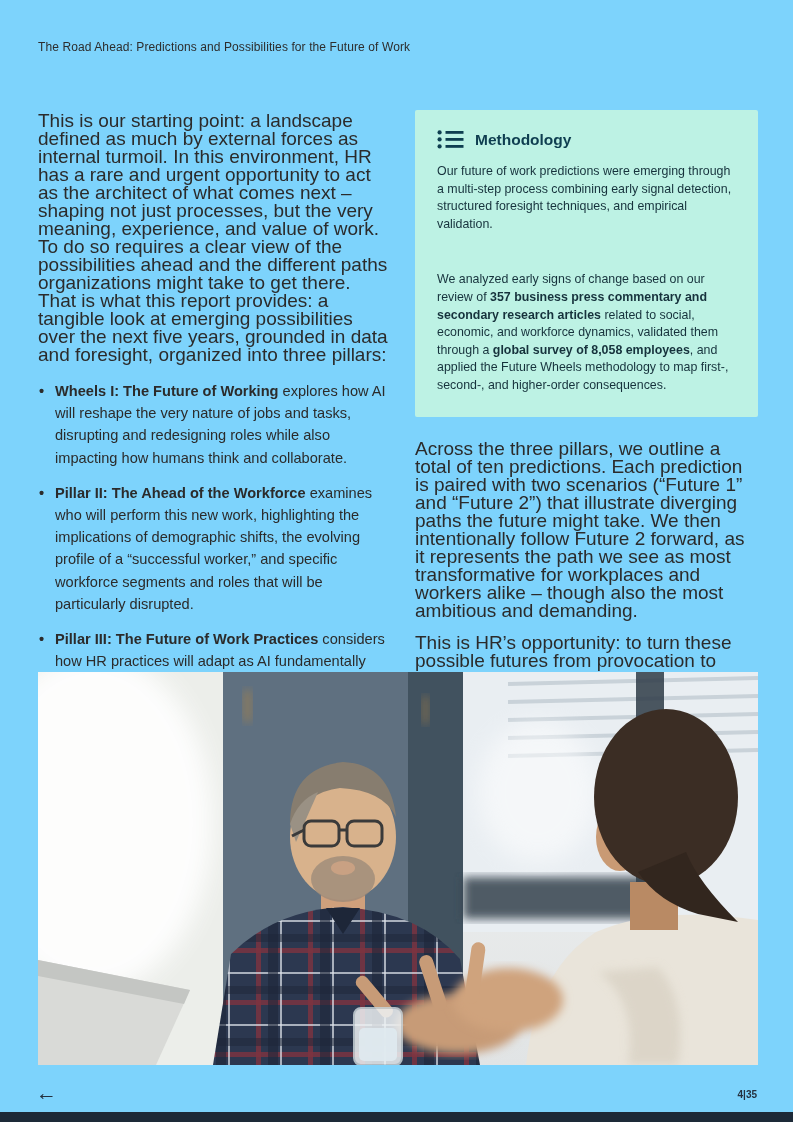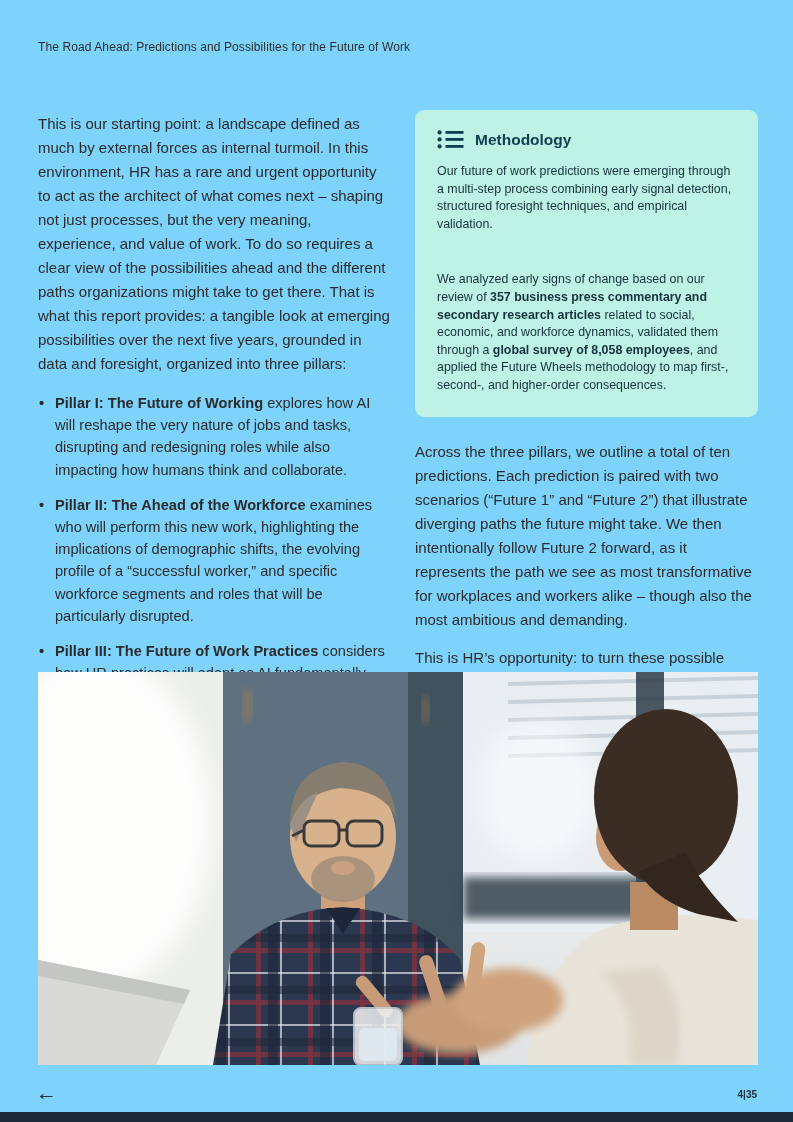"This is our starting point:" .body-text { font-size: 15px -> 19px; line-height: 24px -> 18px }
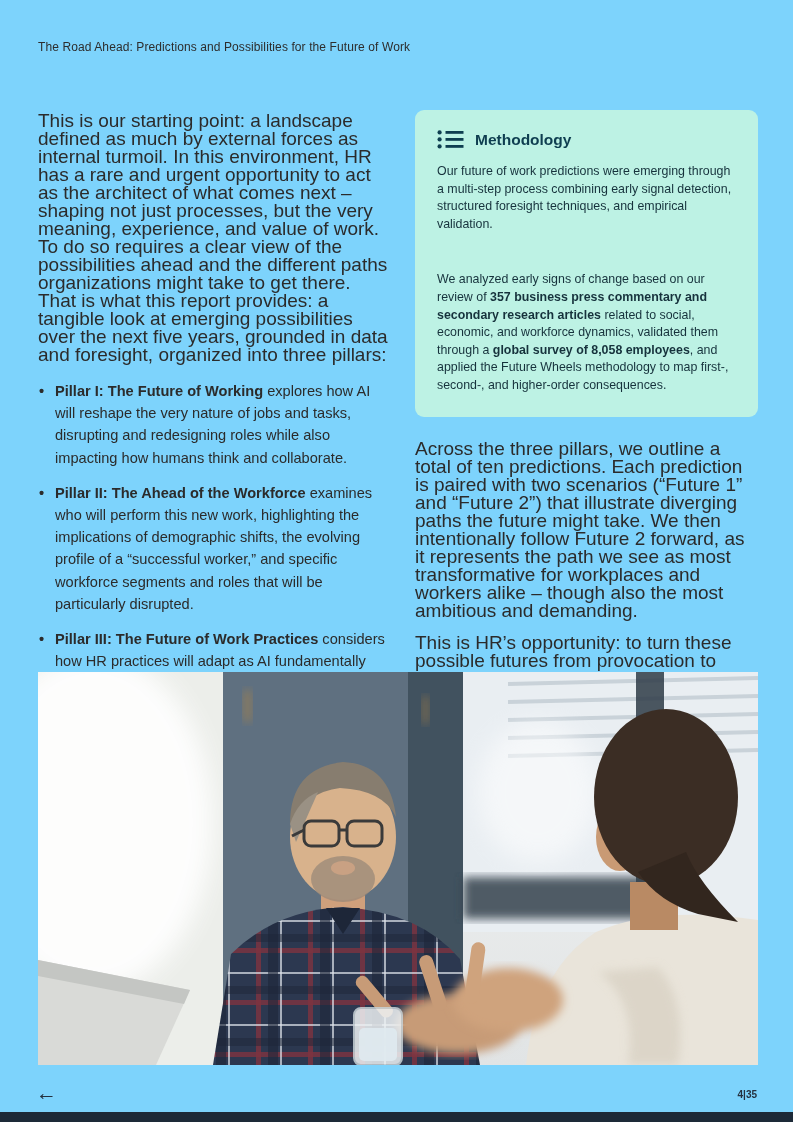"Methodology" .methodology-box { border-radius: 9px -> 2px }
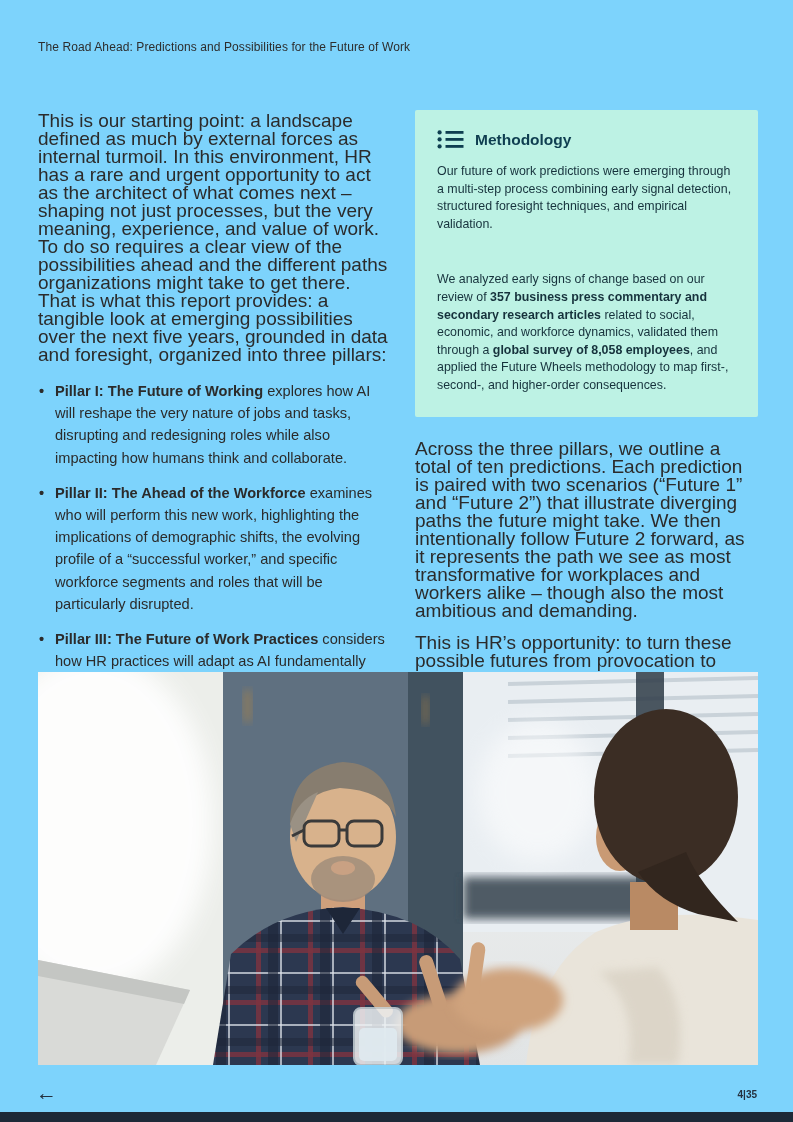"Pillar I: The Future of" span.lead { text: Pillar -> Wheels }
